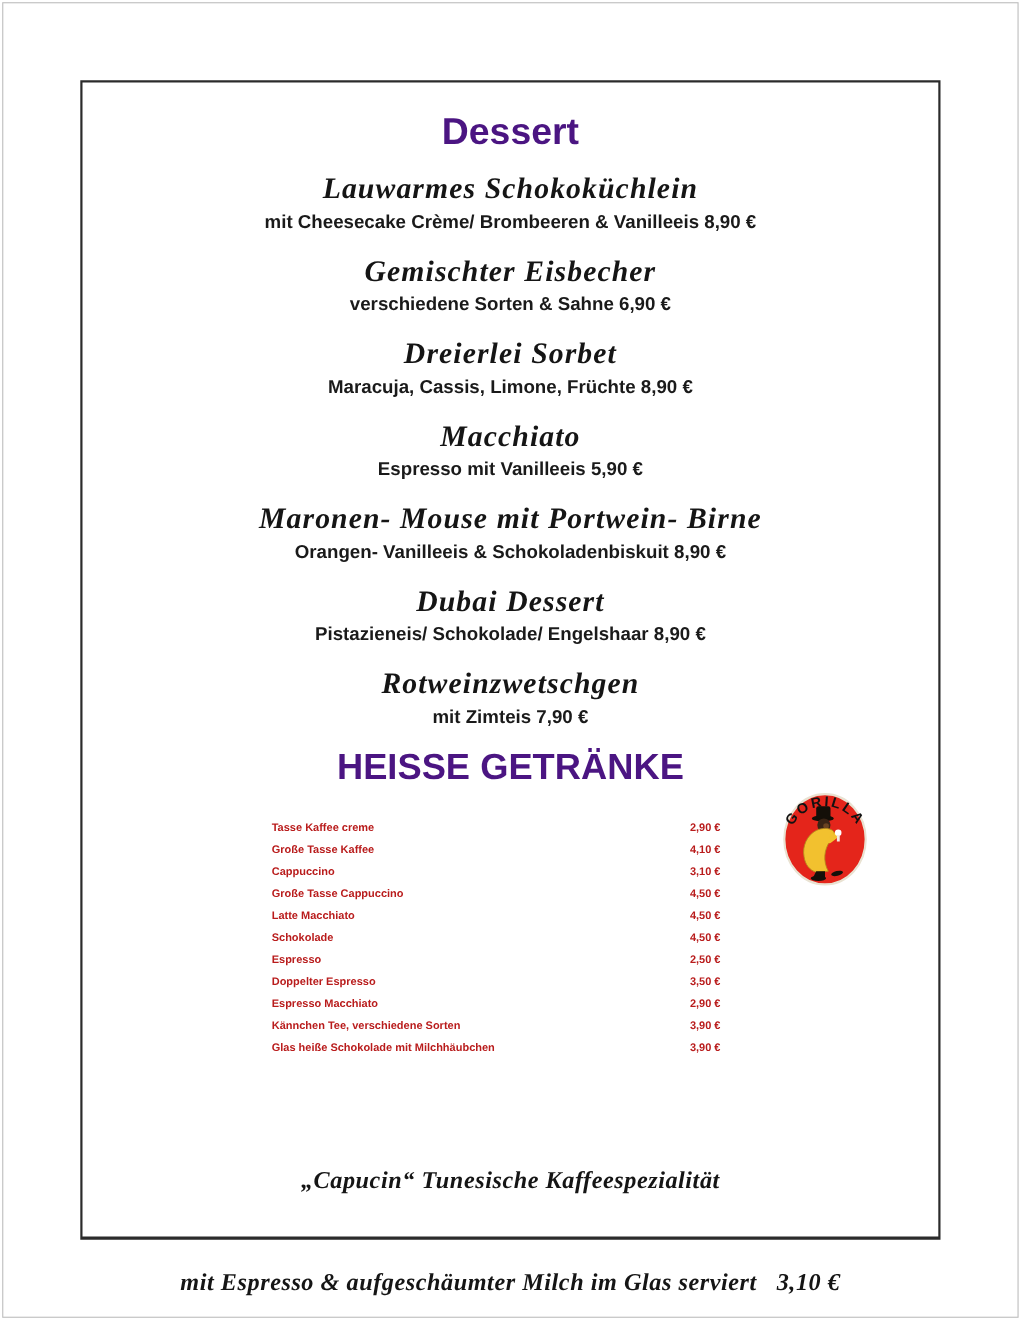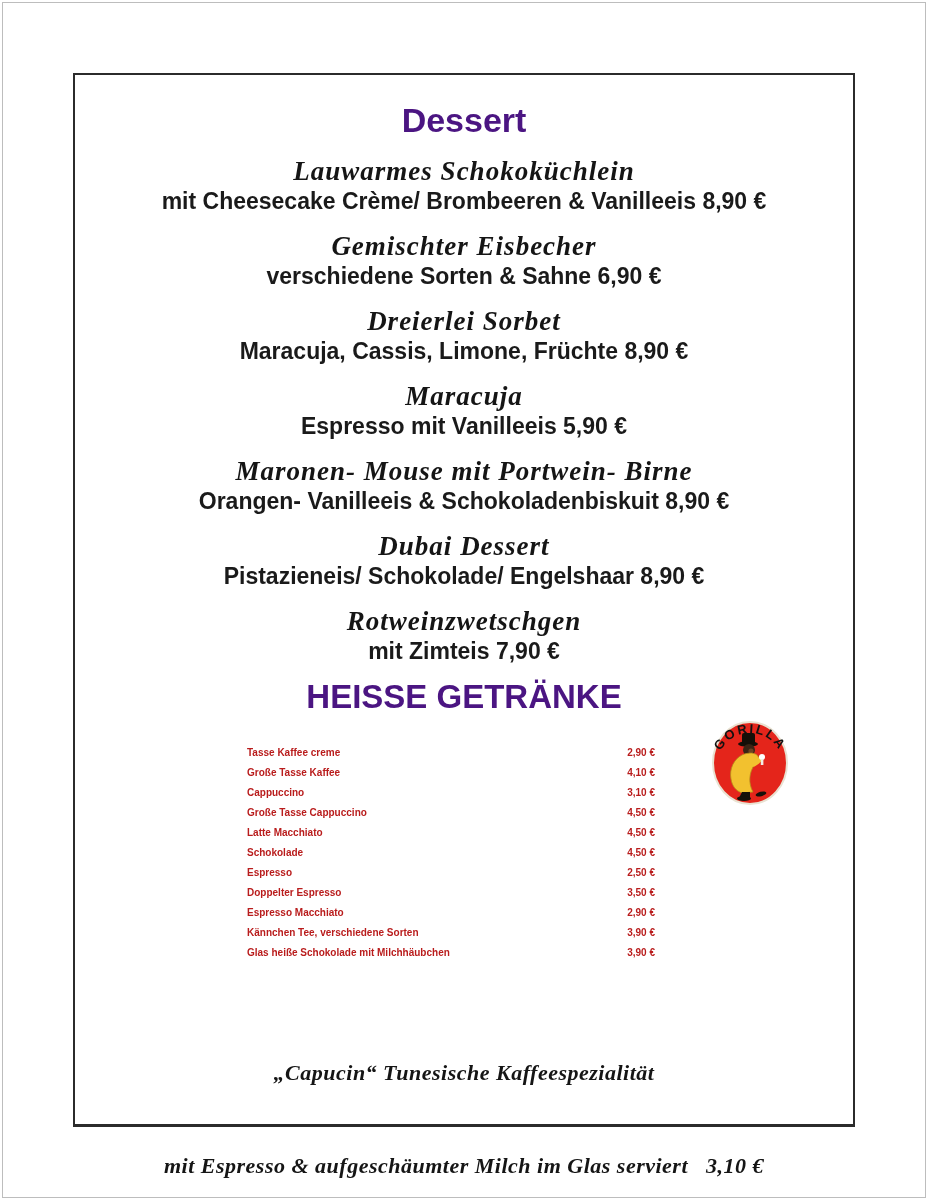"mit Cheesecake Crème/ Brombeeren &" .d-desc { font-size: 23px -> 17px }
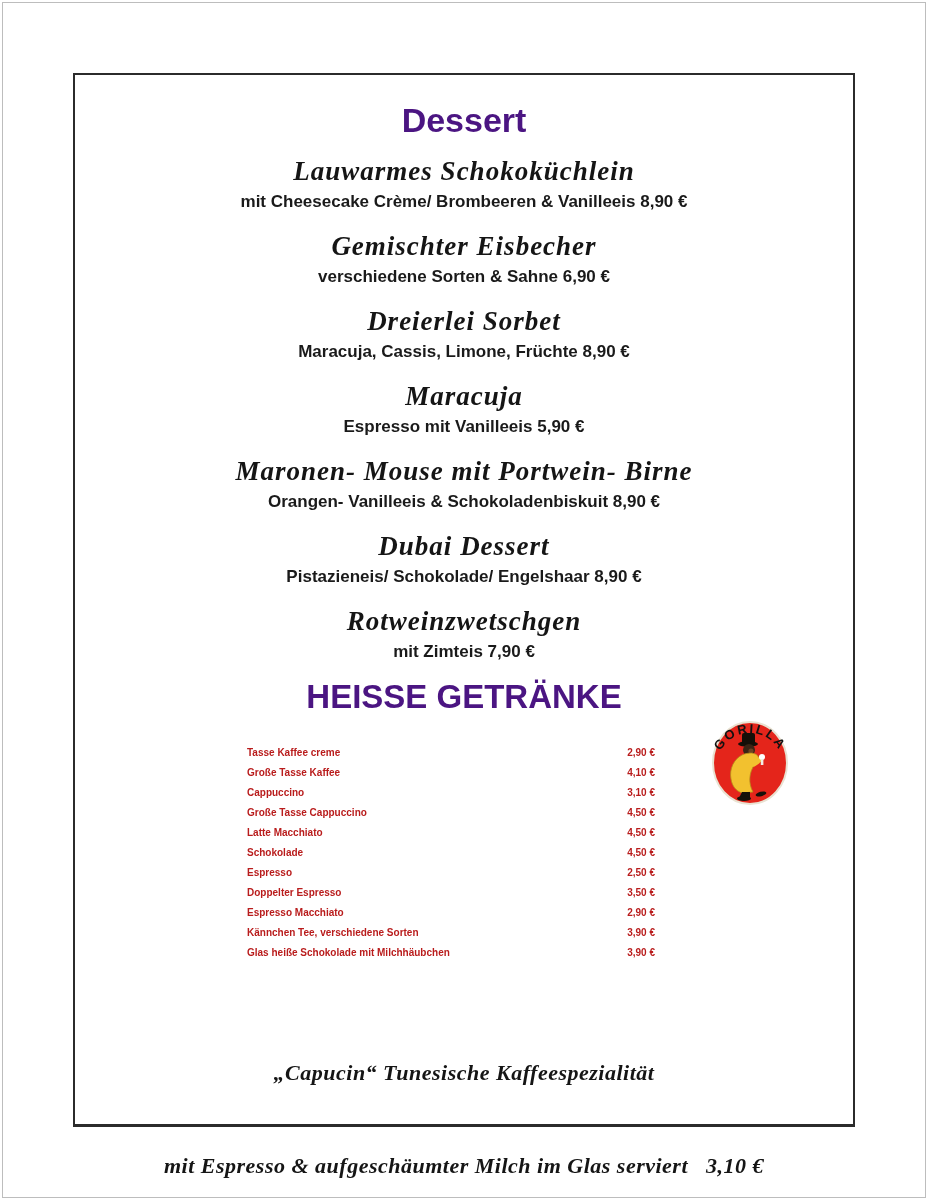"Maracuja" div.d-name { text: Maracuja -> Macchiato }
